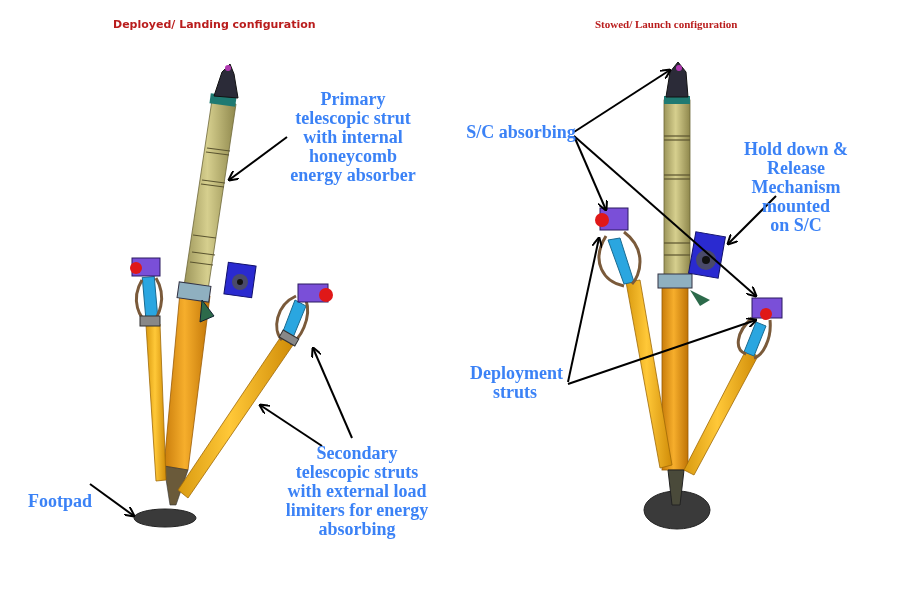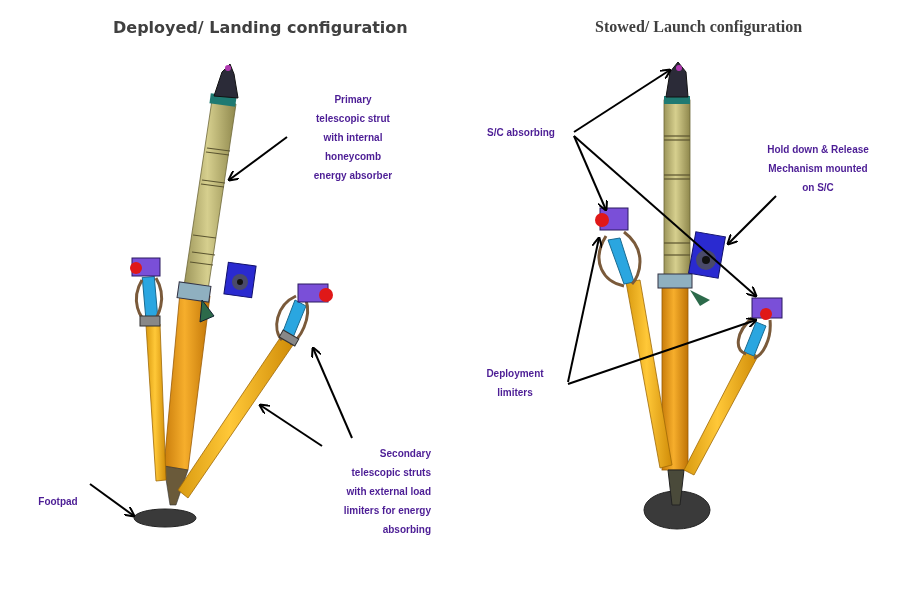"Deployed/ Landing configuration" .title { color: #404040 -> #b91c1c; font-size: 16px -> 11px }
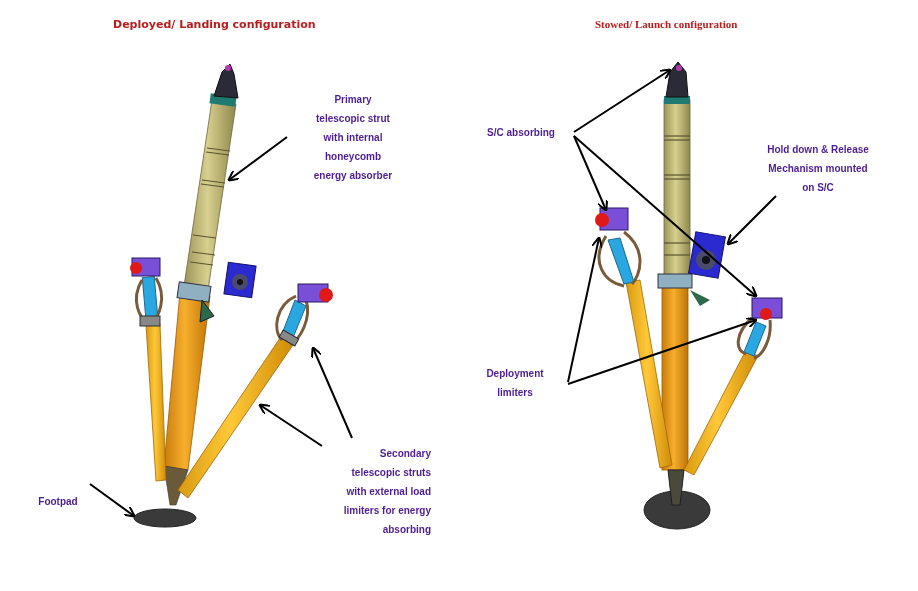"Primary" .label { color: #4c1d95 -> #3b82f6; font-family: Liberation Sans, sans-serif -> Liberation Serif, serif; font-size: 10px -> 18px }
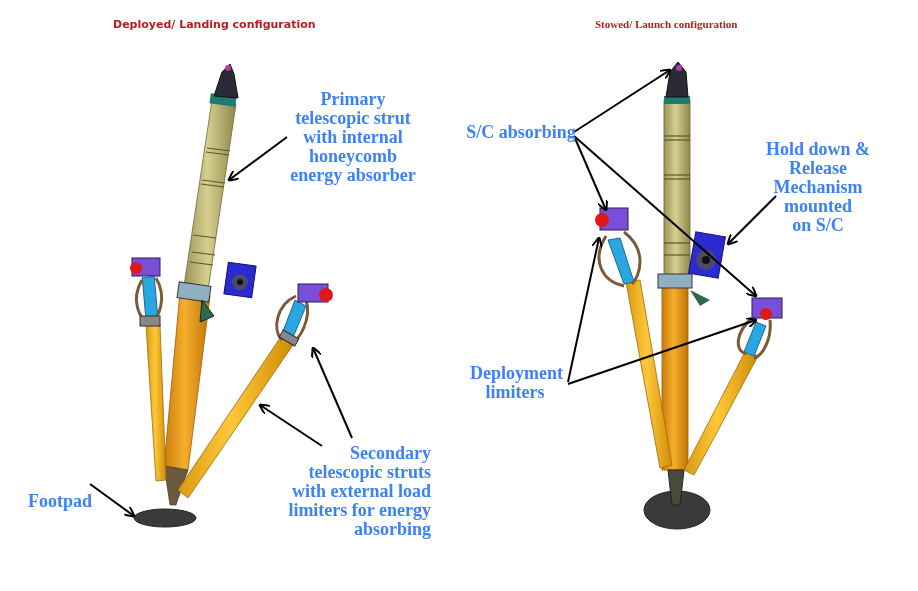"Hold down & Release" div.label { left: 740px -> 718px }
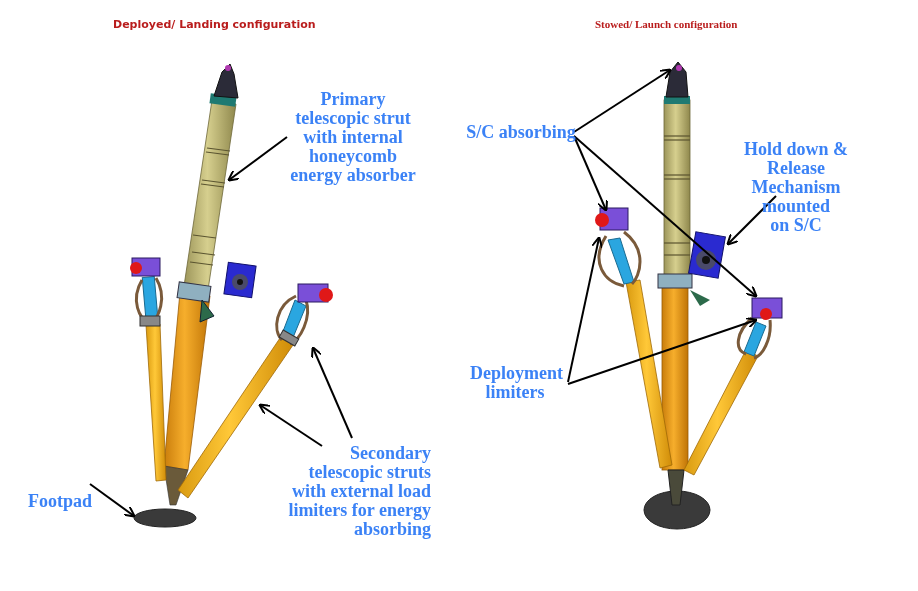"Deployment" div.label { text: limiters -> struts }
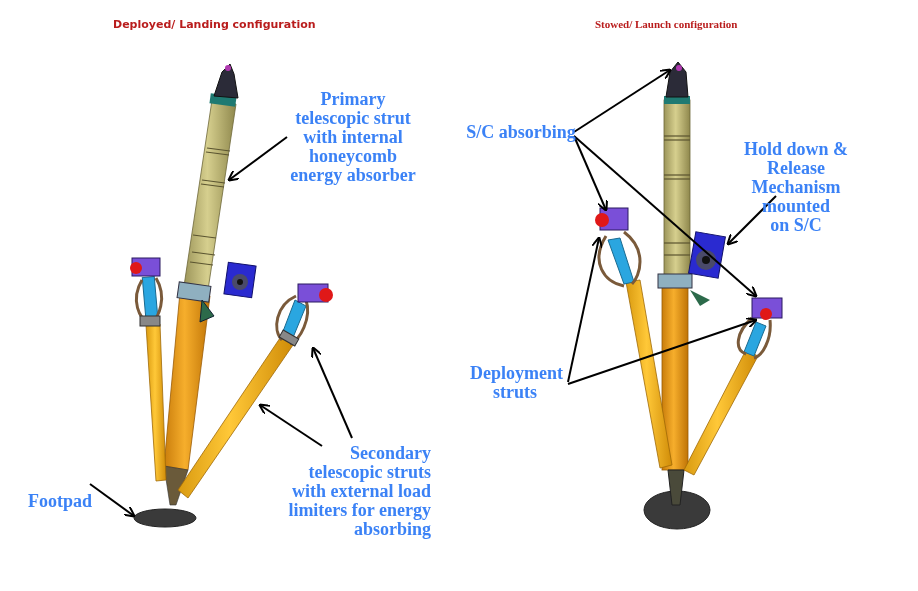"Secondary" div.label { text-align: right -> none }
